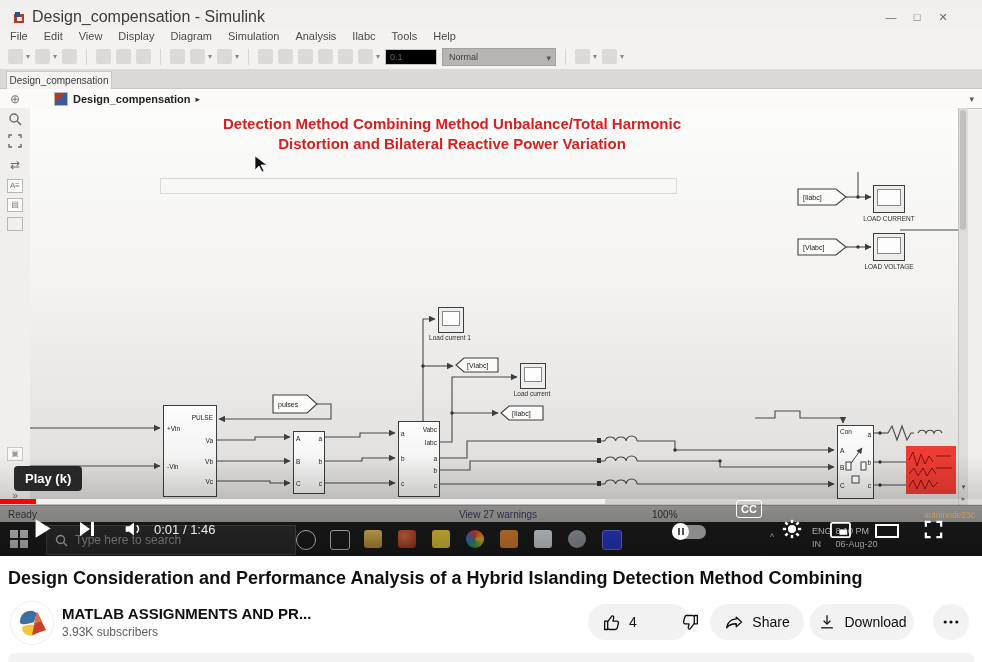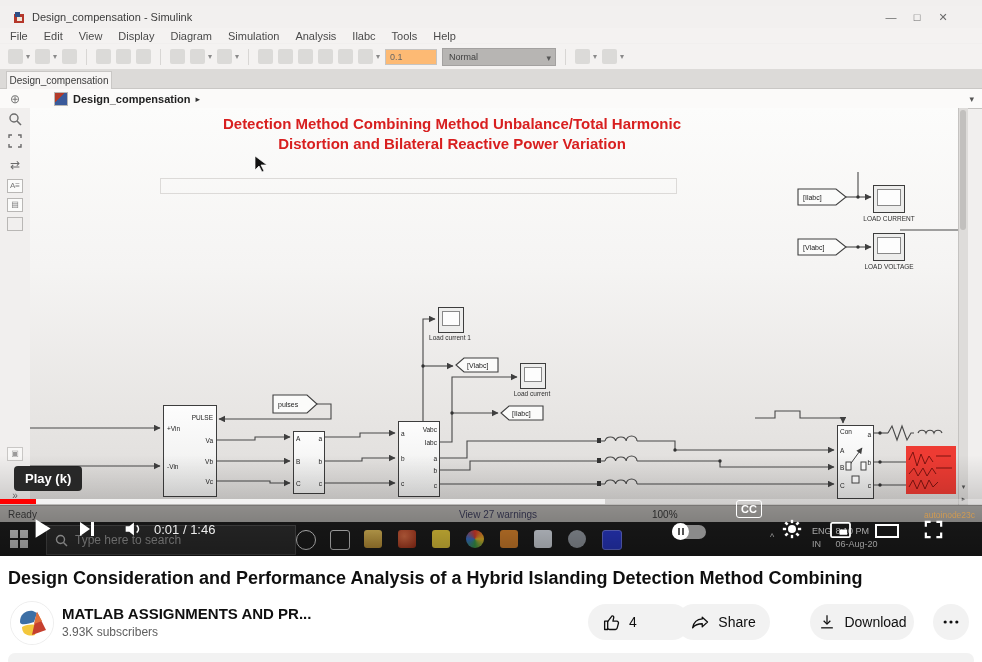"Design_compensation - Simulink" .titlebar .ttl { font-size: 11px -> 16px }
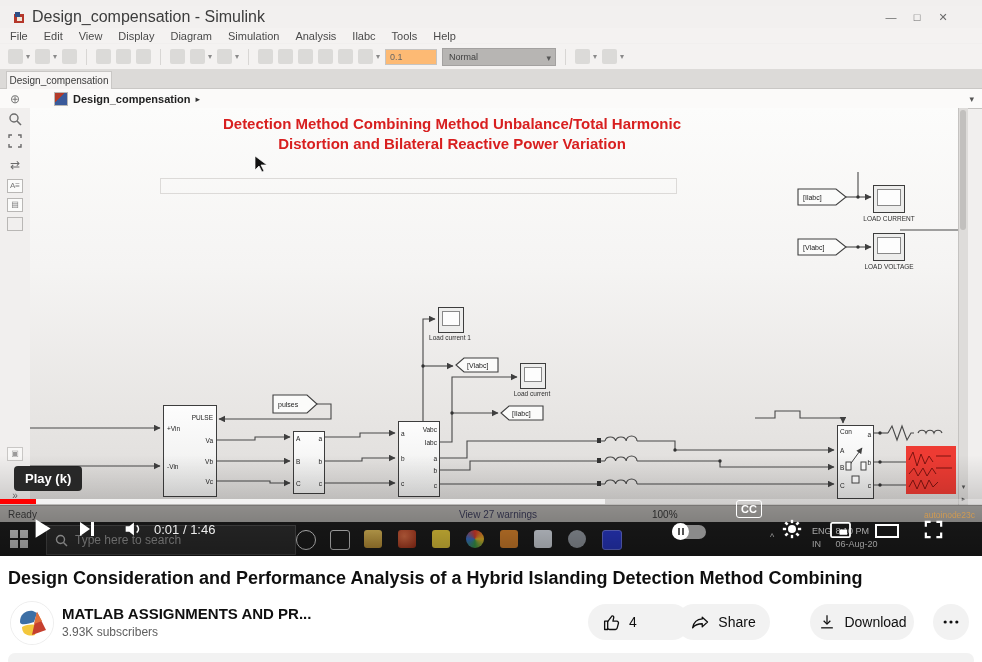"0.1" .simtime { background: #fdba74 -> #000000 }
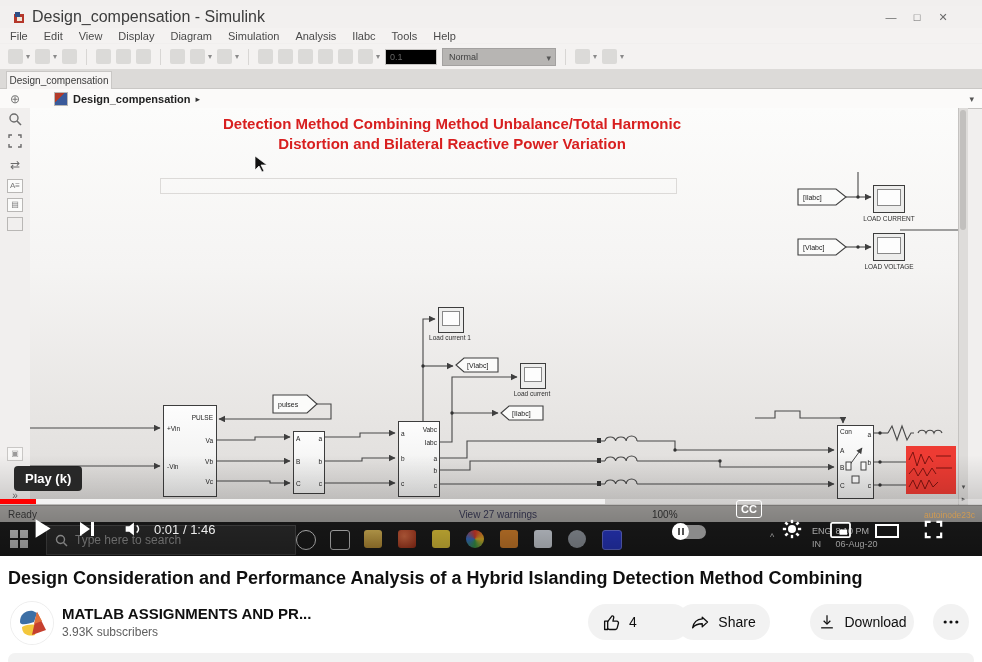"Share" div.pill { left: 676px -> 710px }
